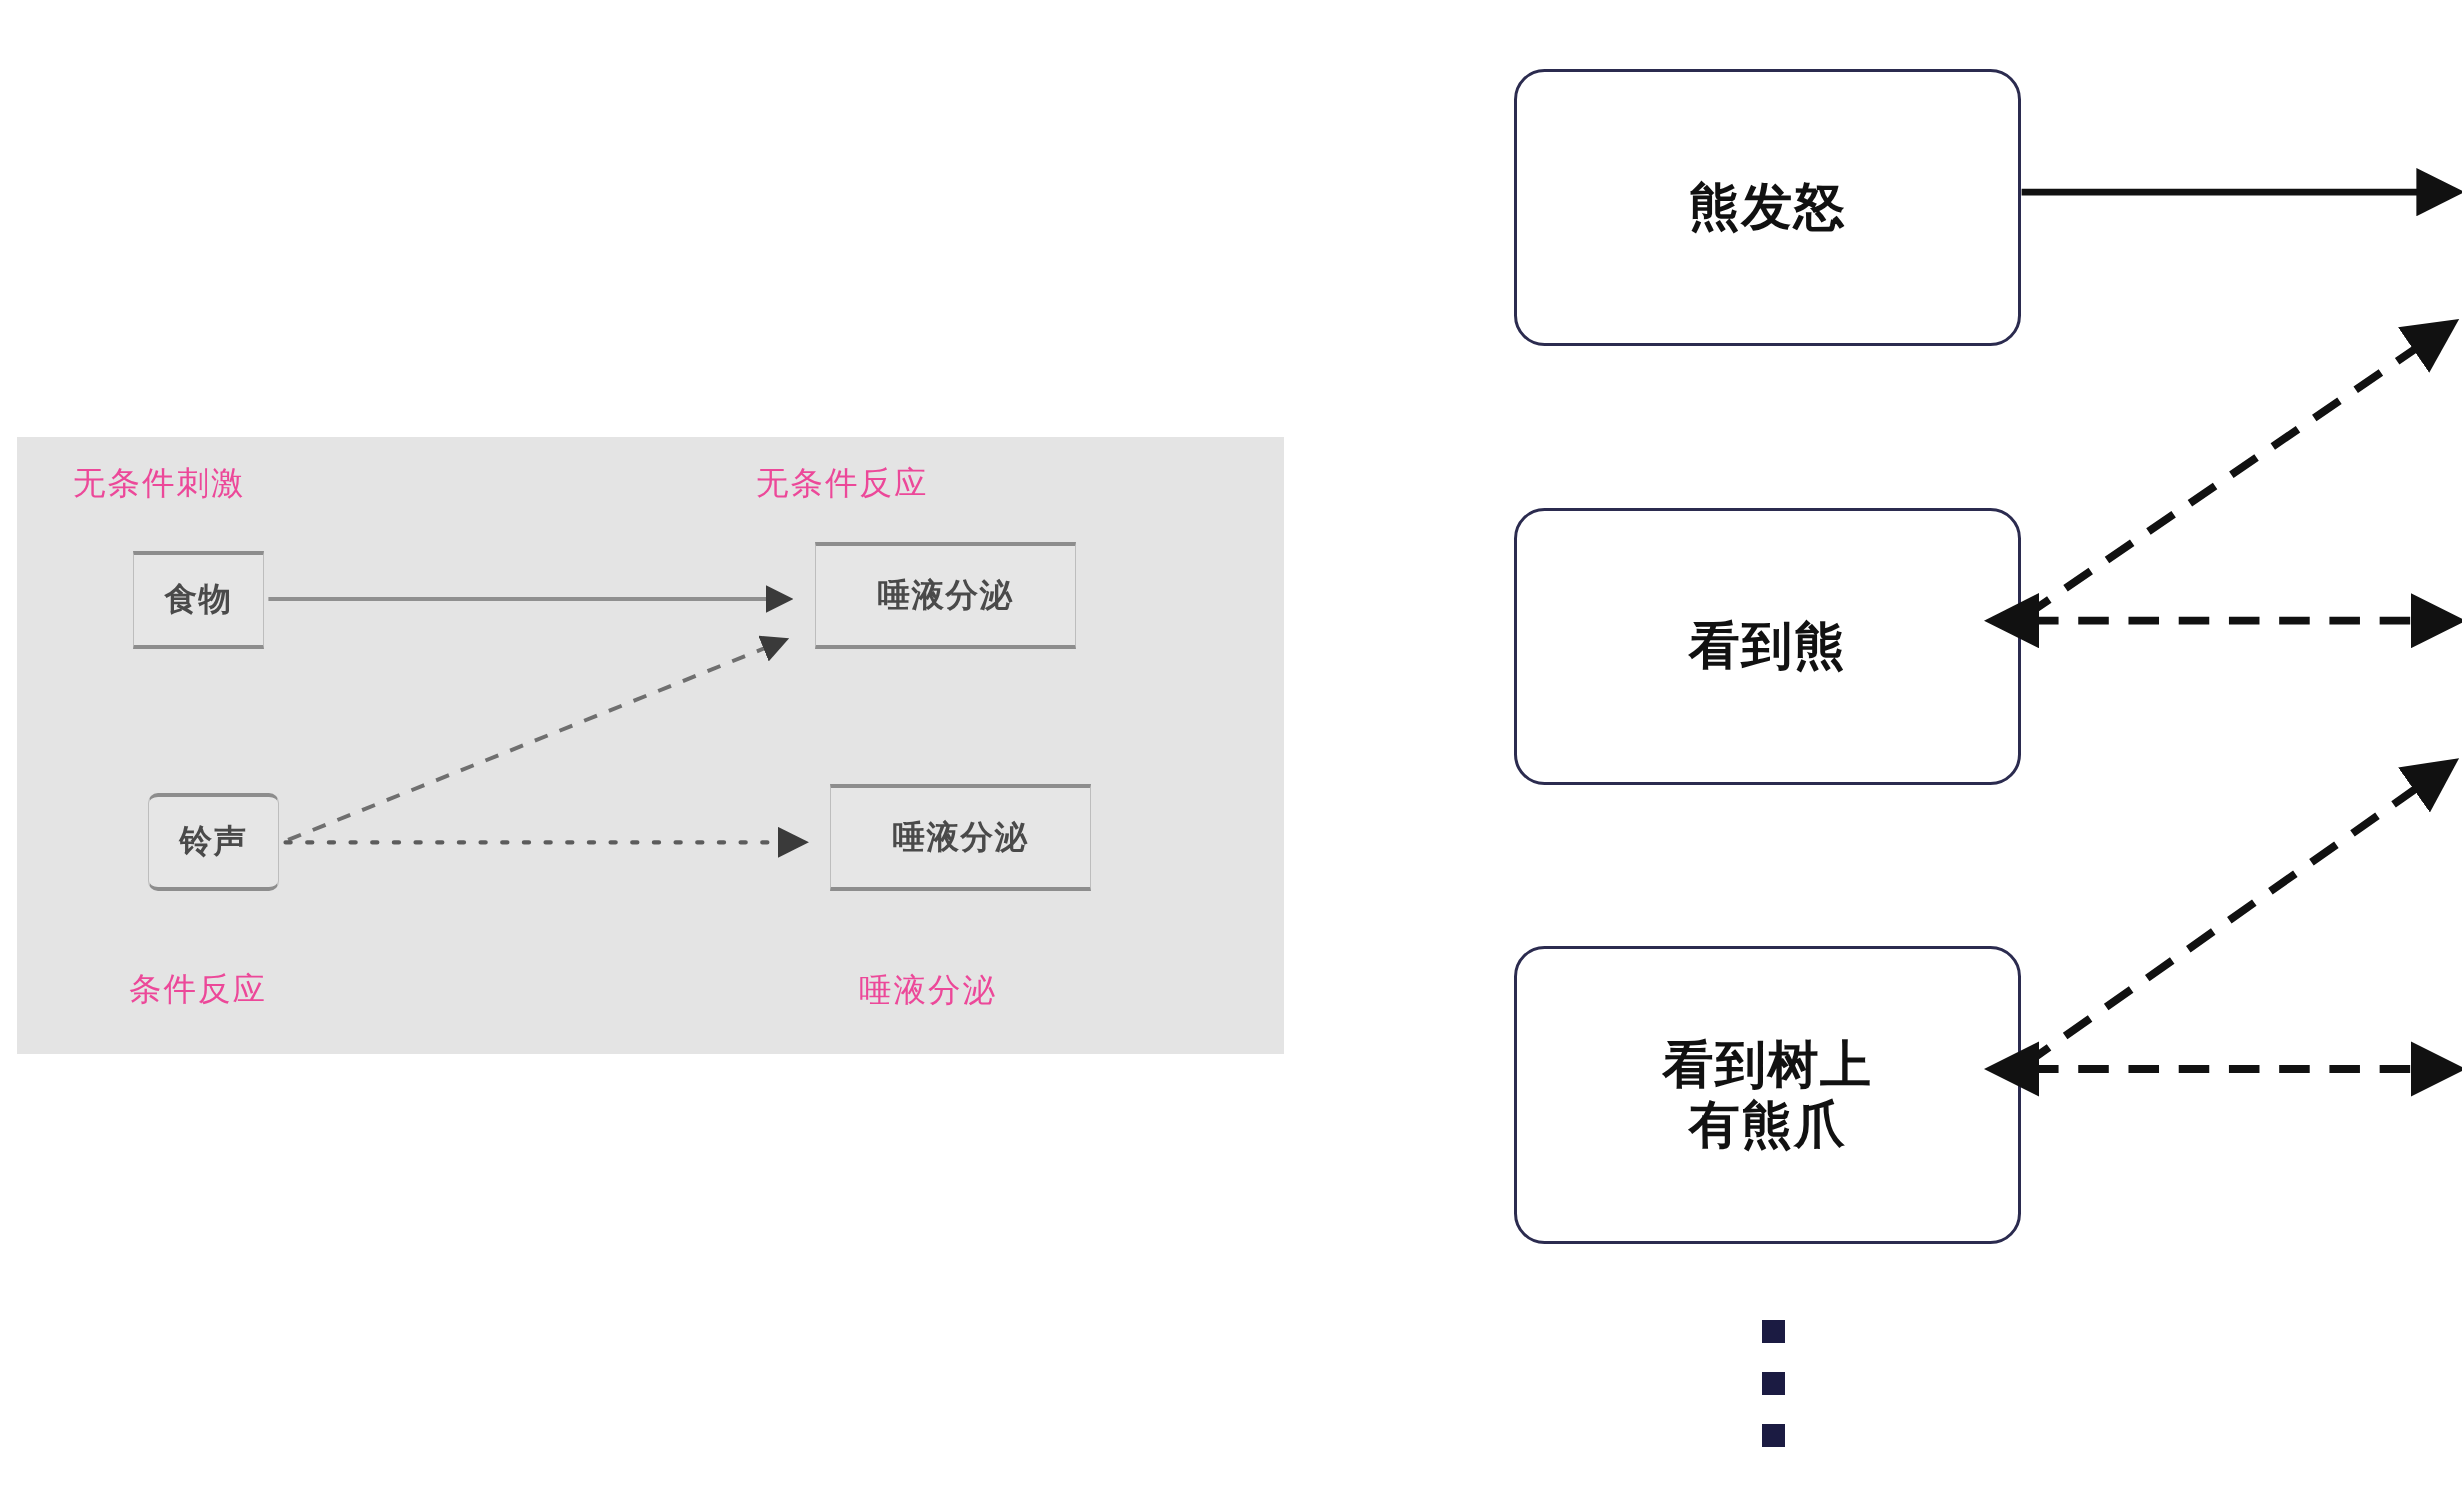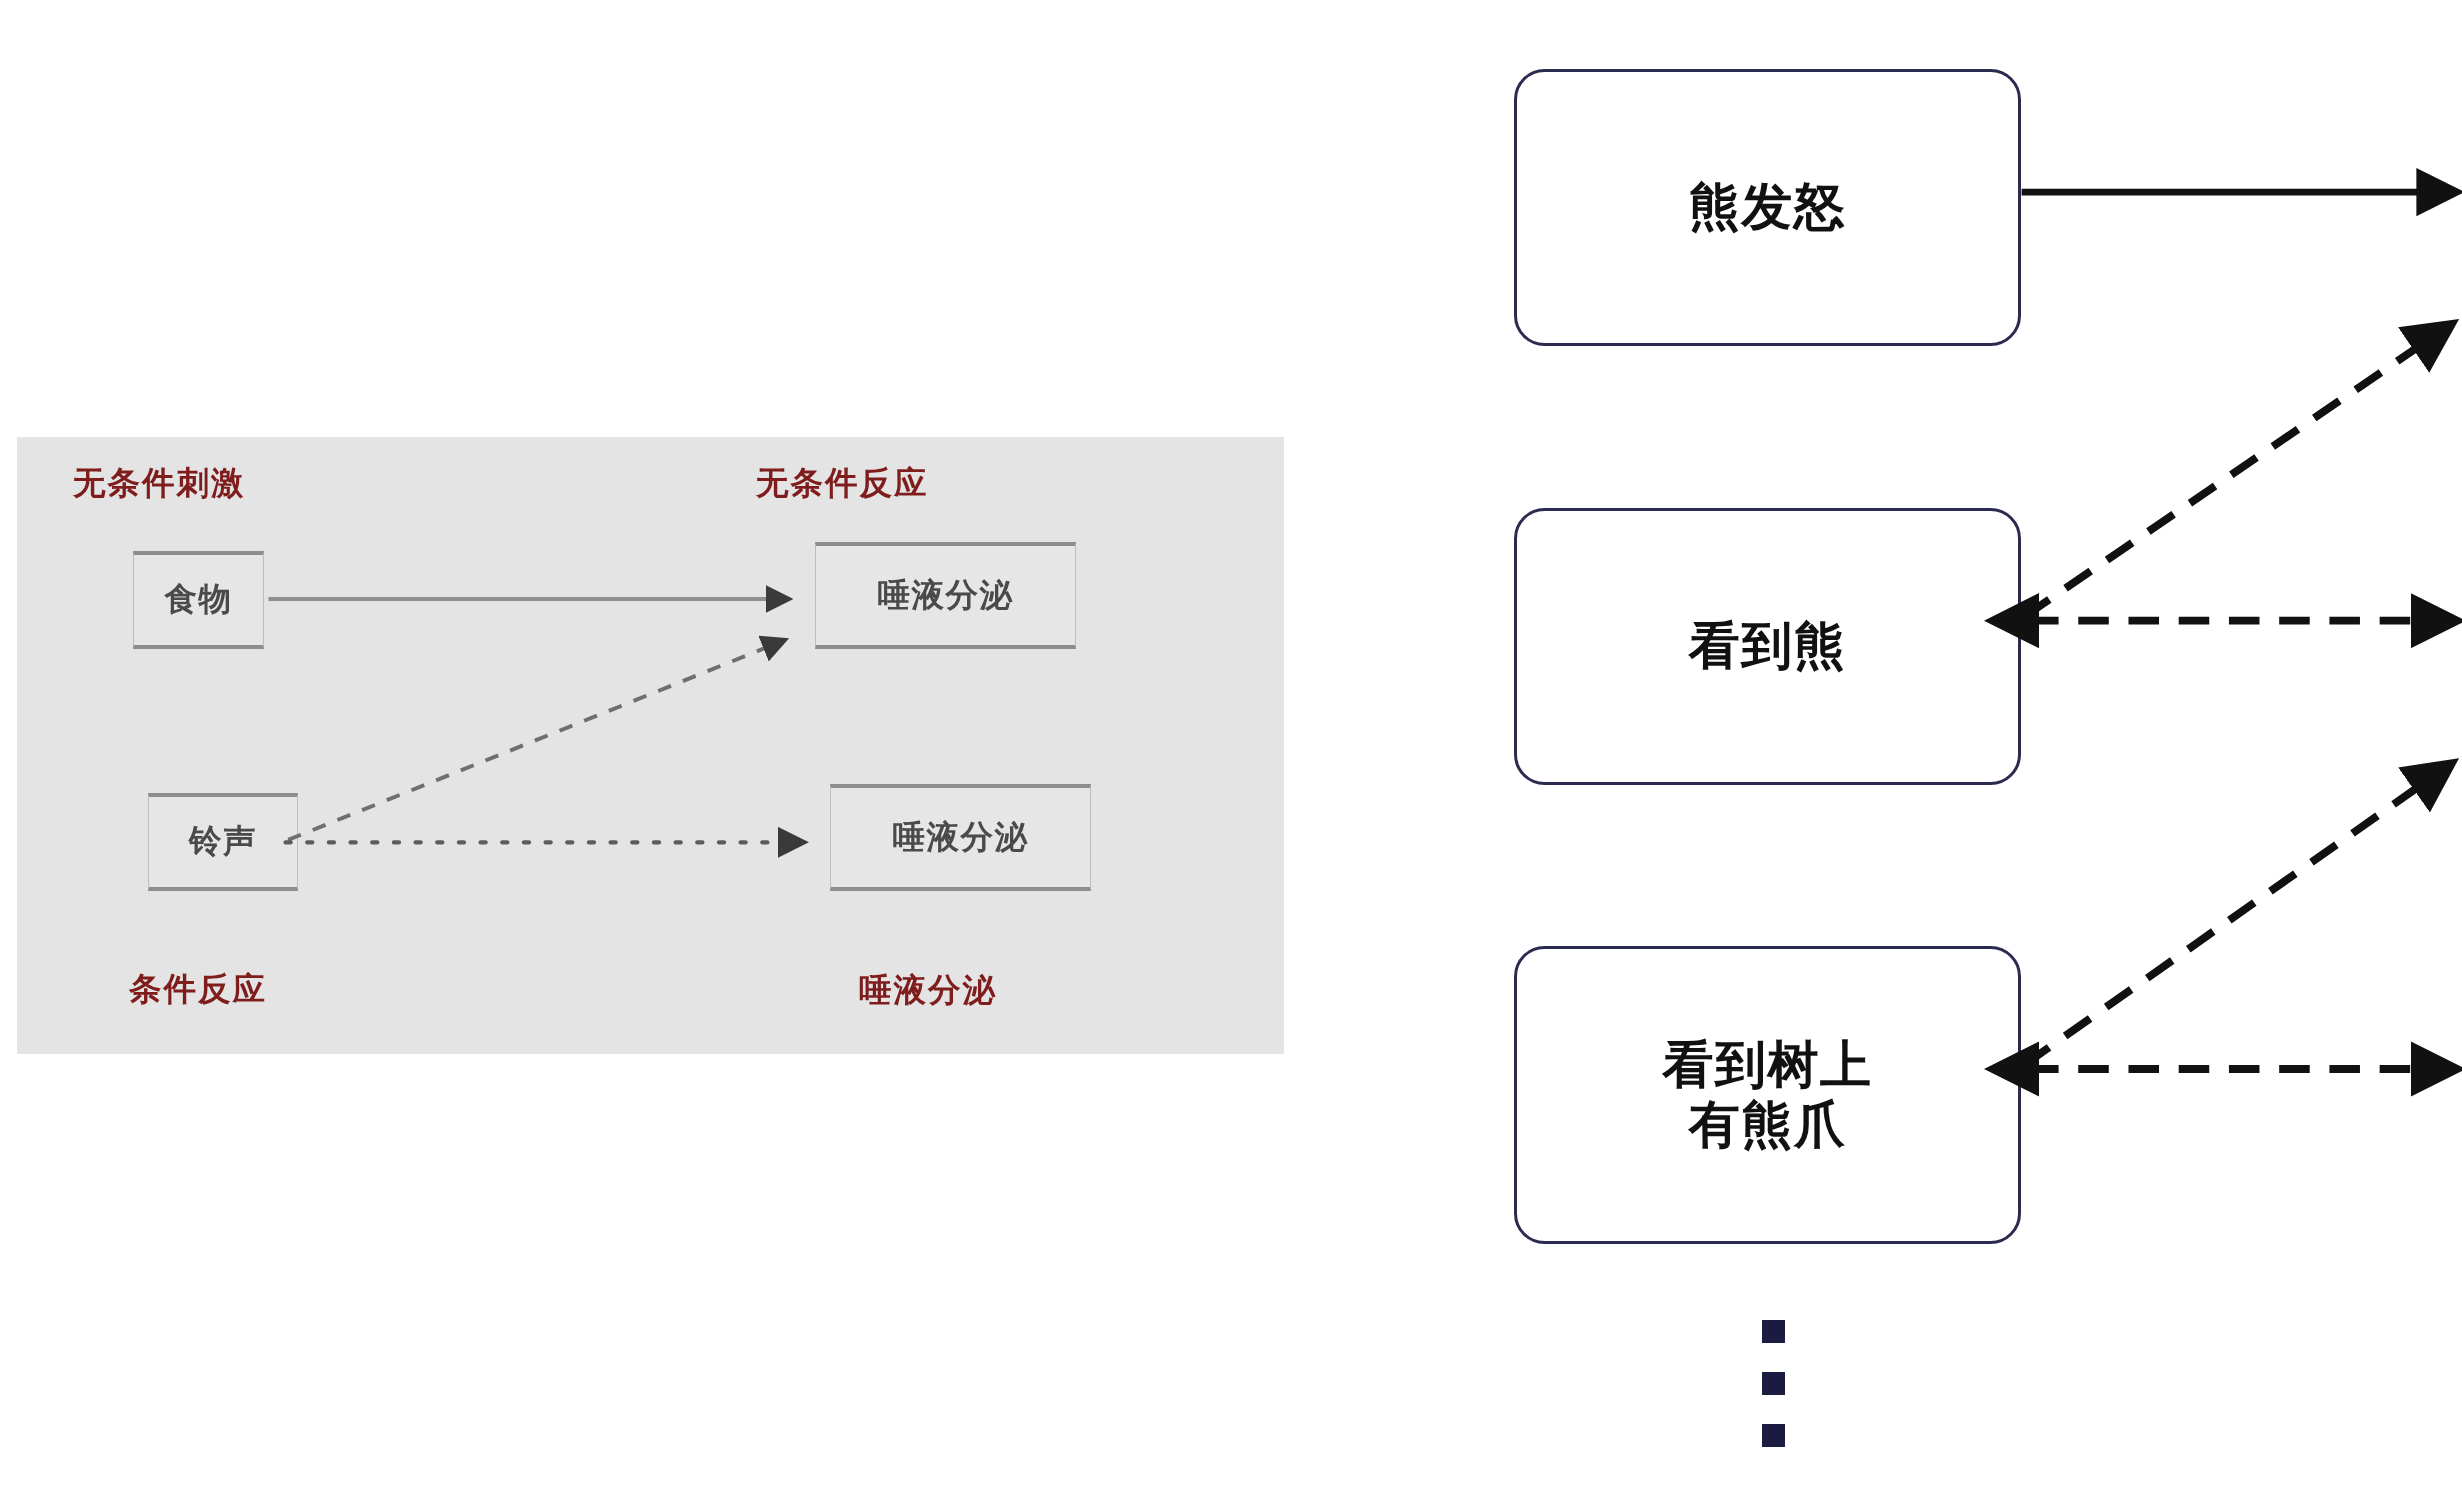"无条件刺激" .pv-label { color: #7f1d1d -> #ec4899; font-weight: 700 -> 400 }
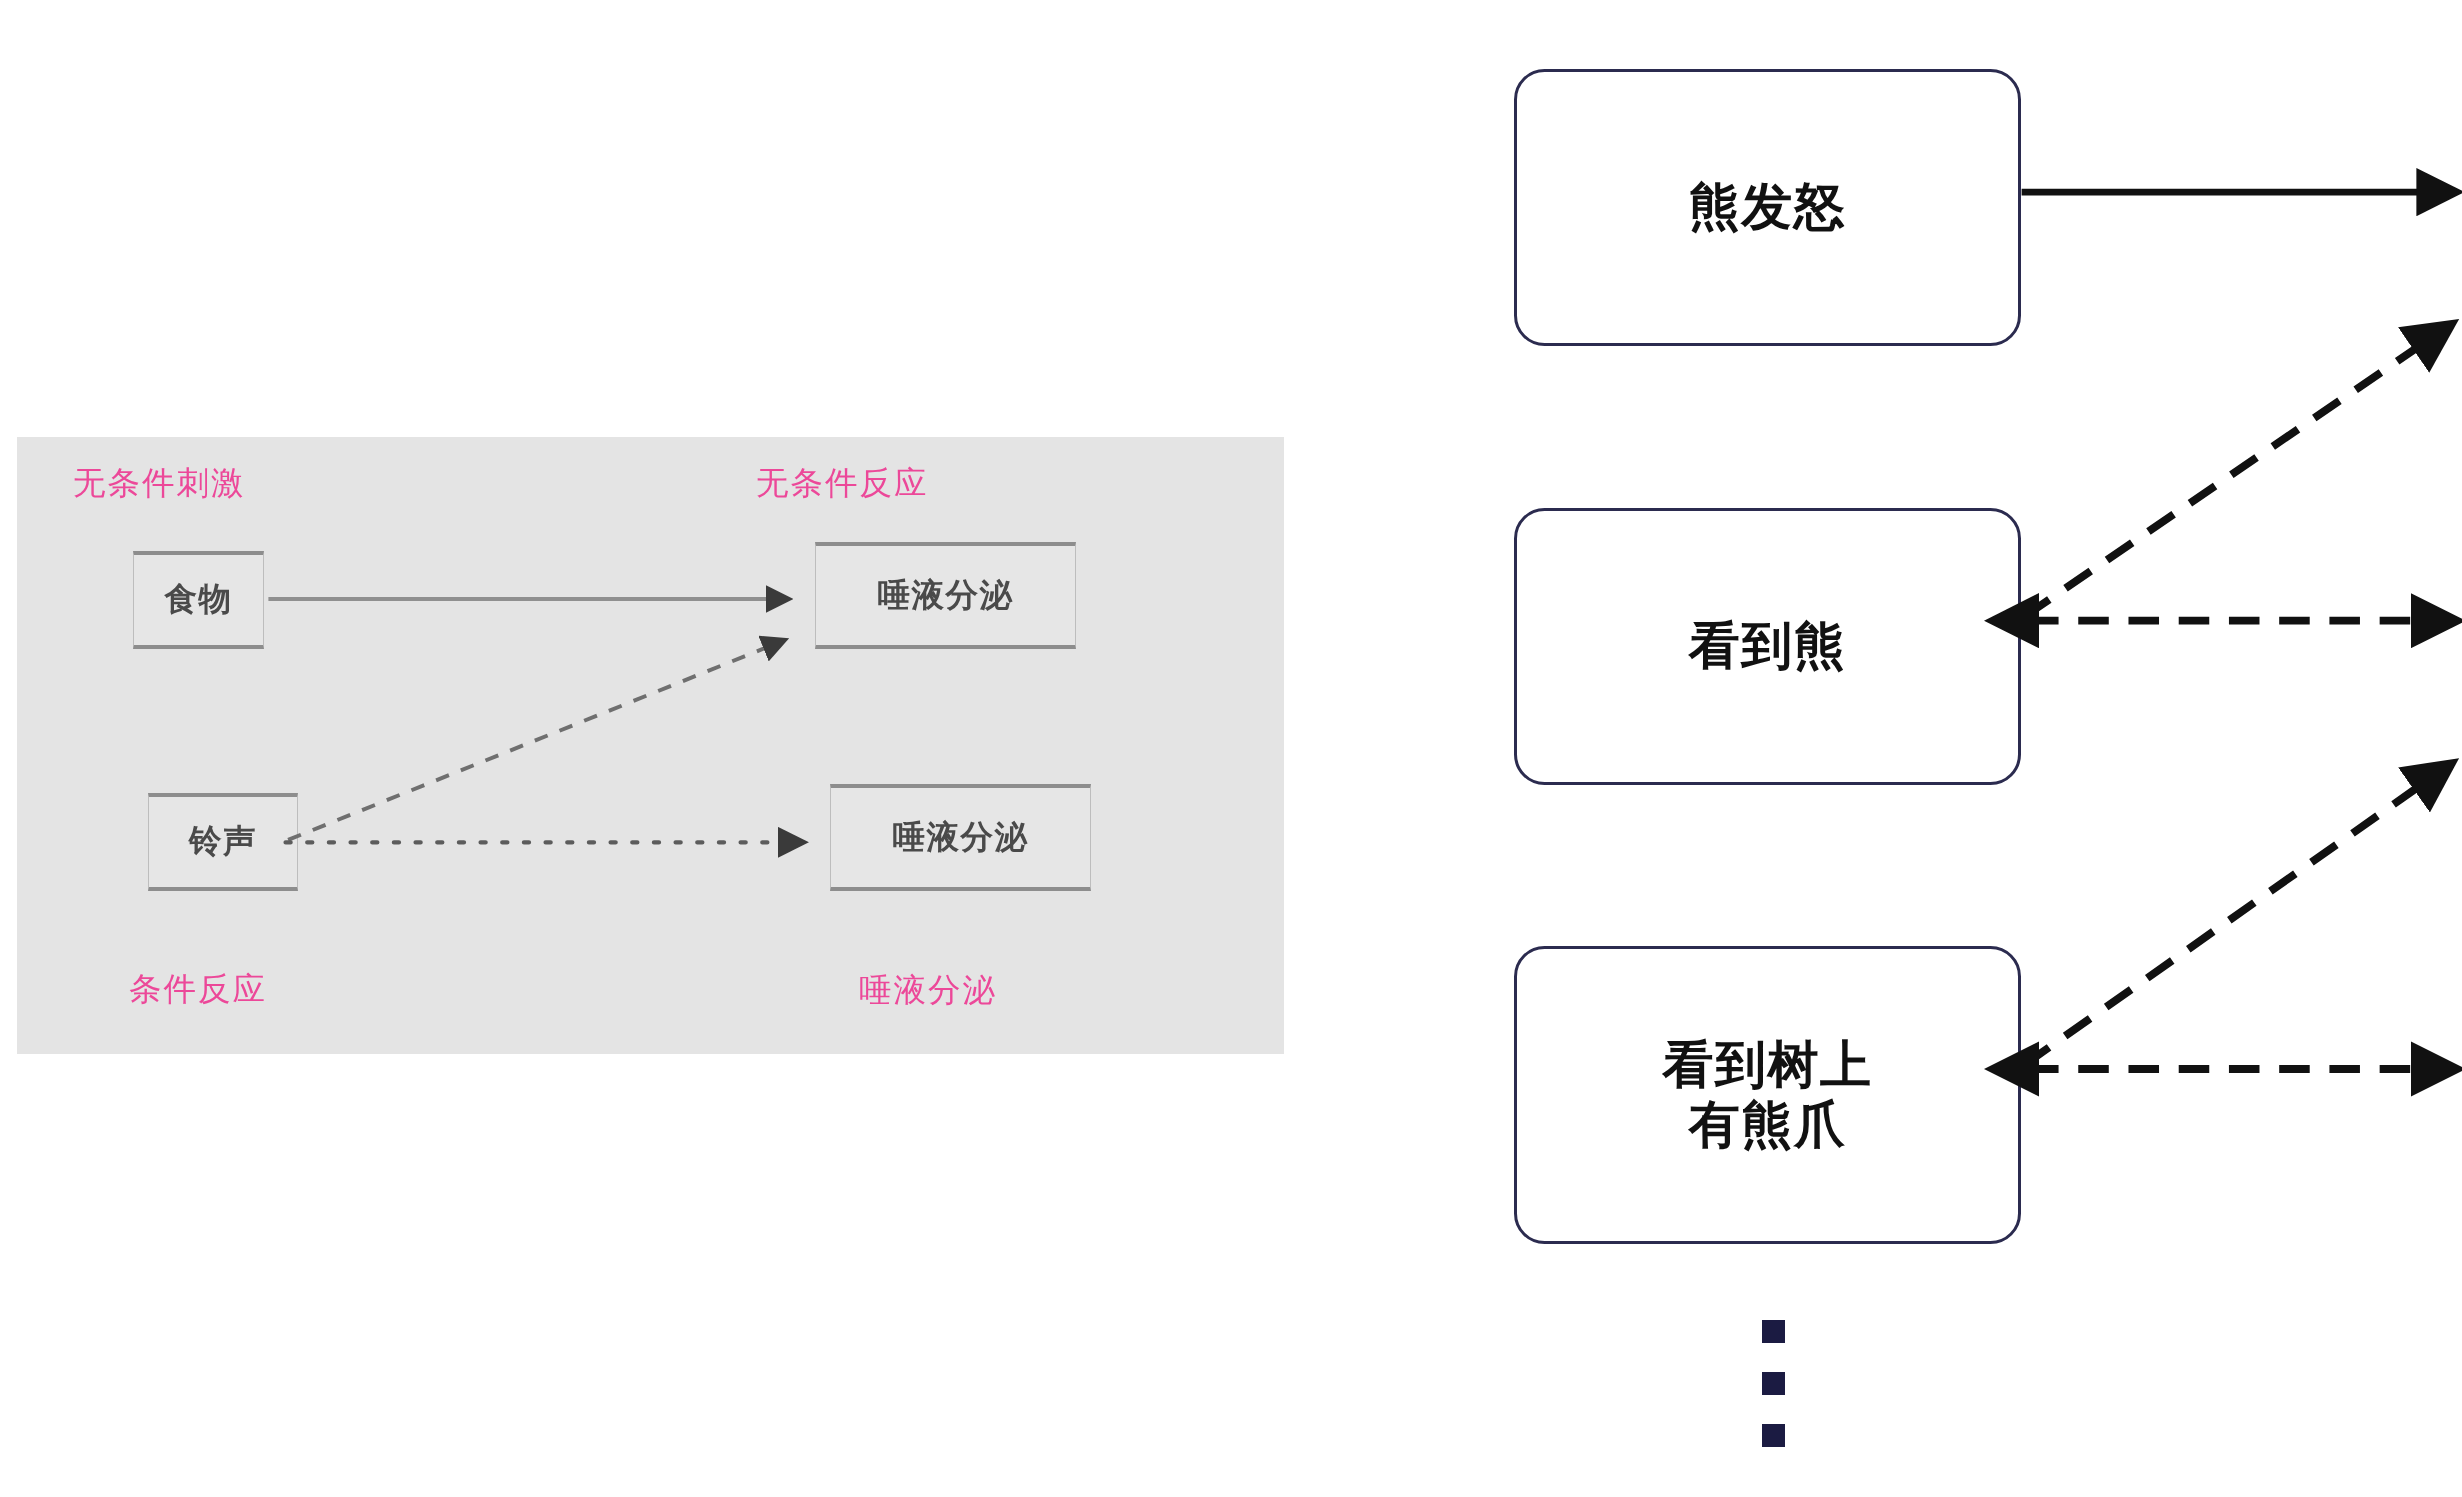"铃声" div.pv-box { border-radius: none -> 10px; width: 150px -> 131px }
